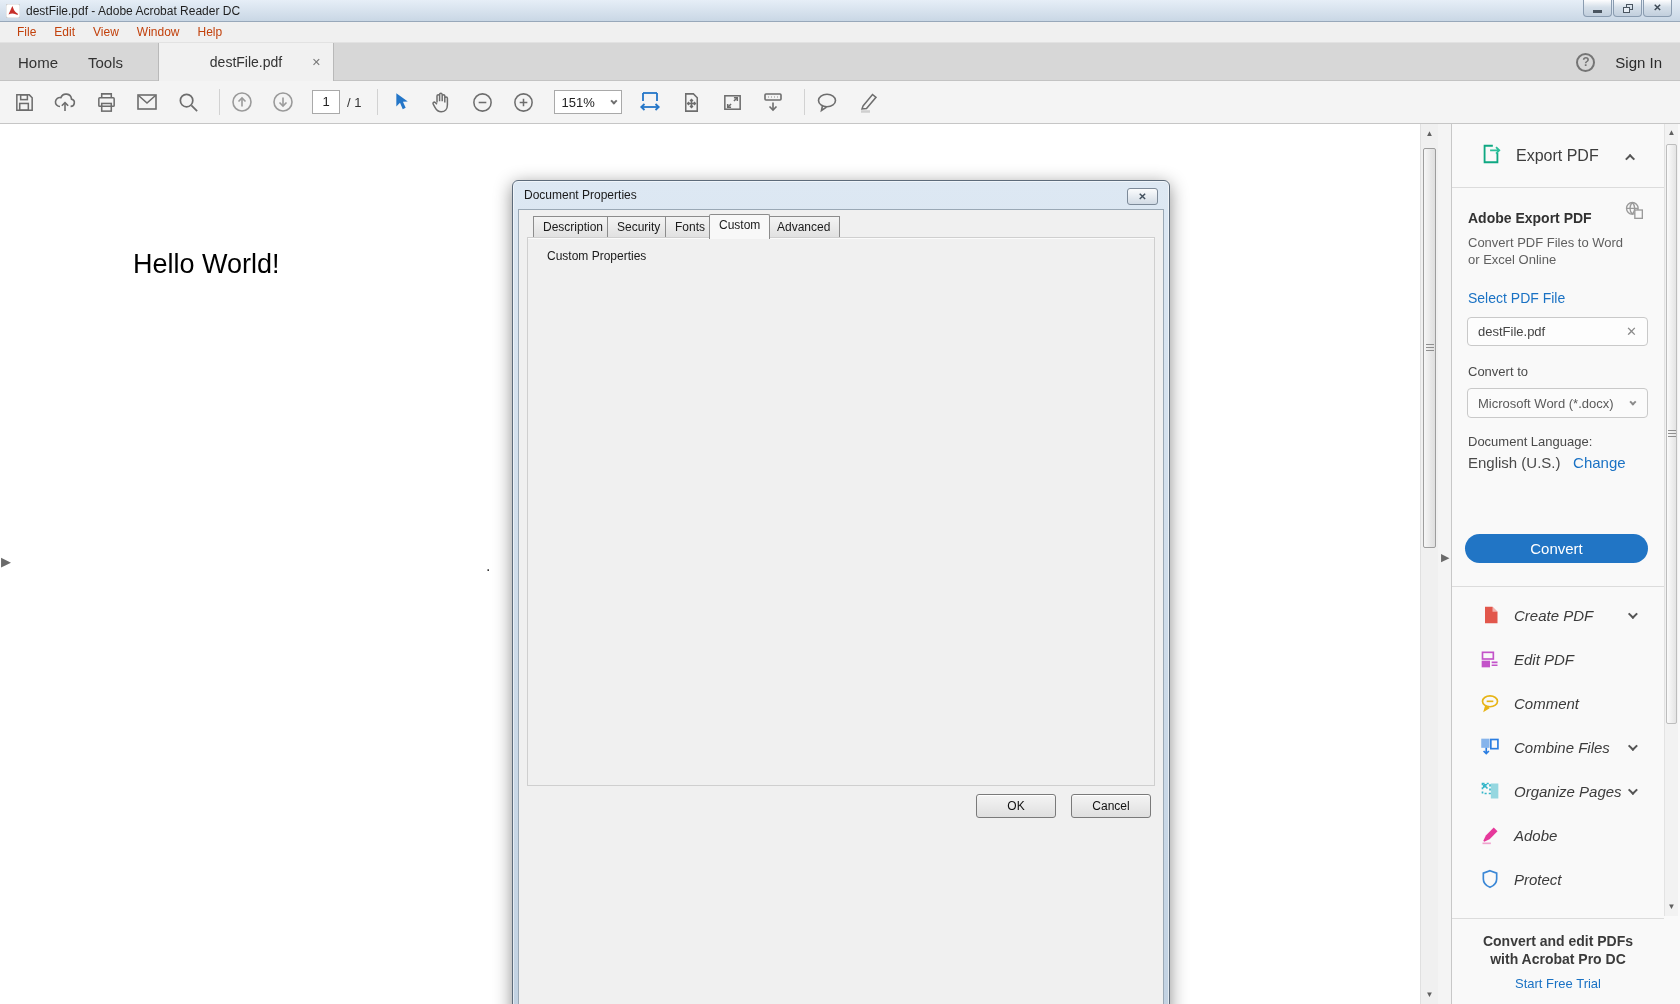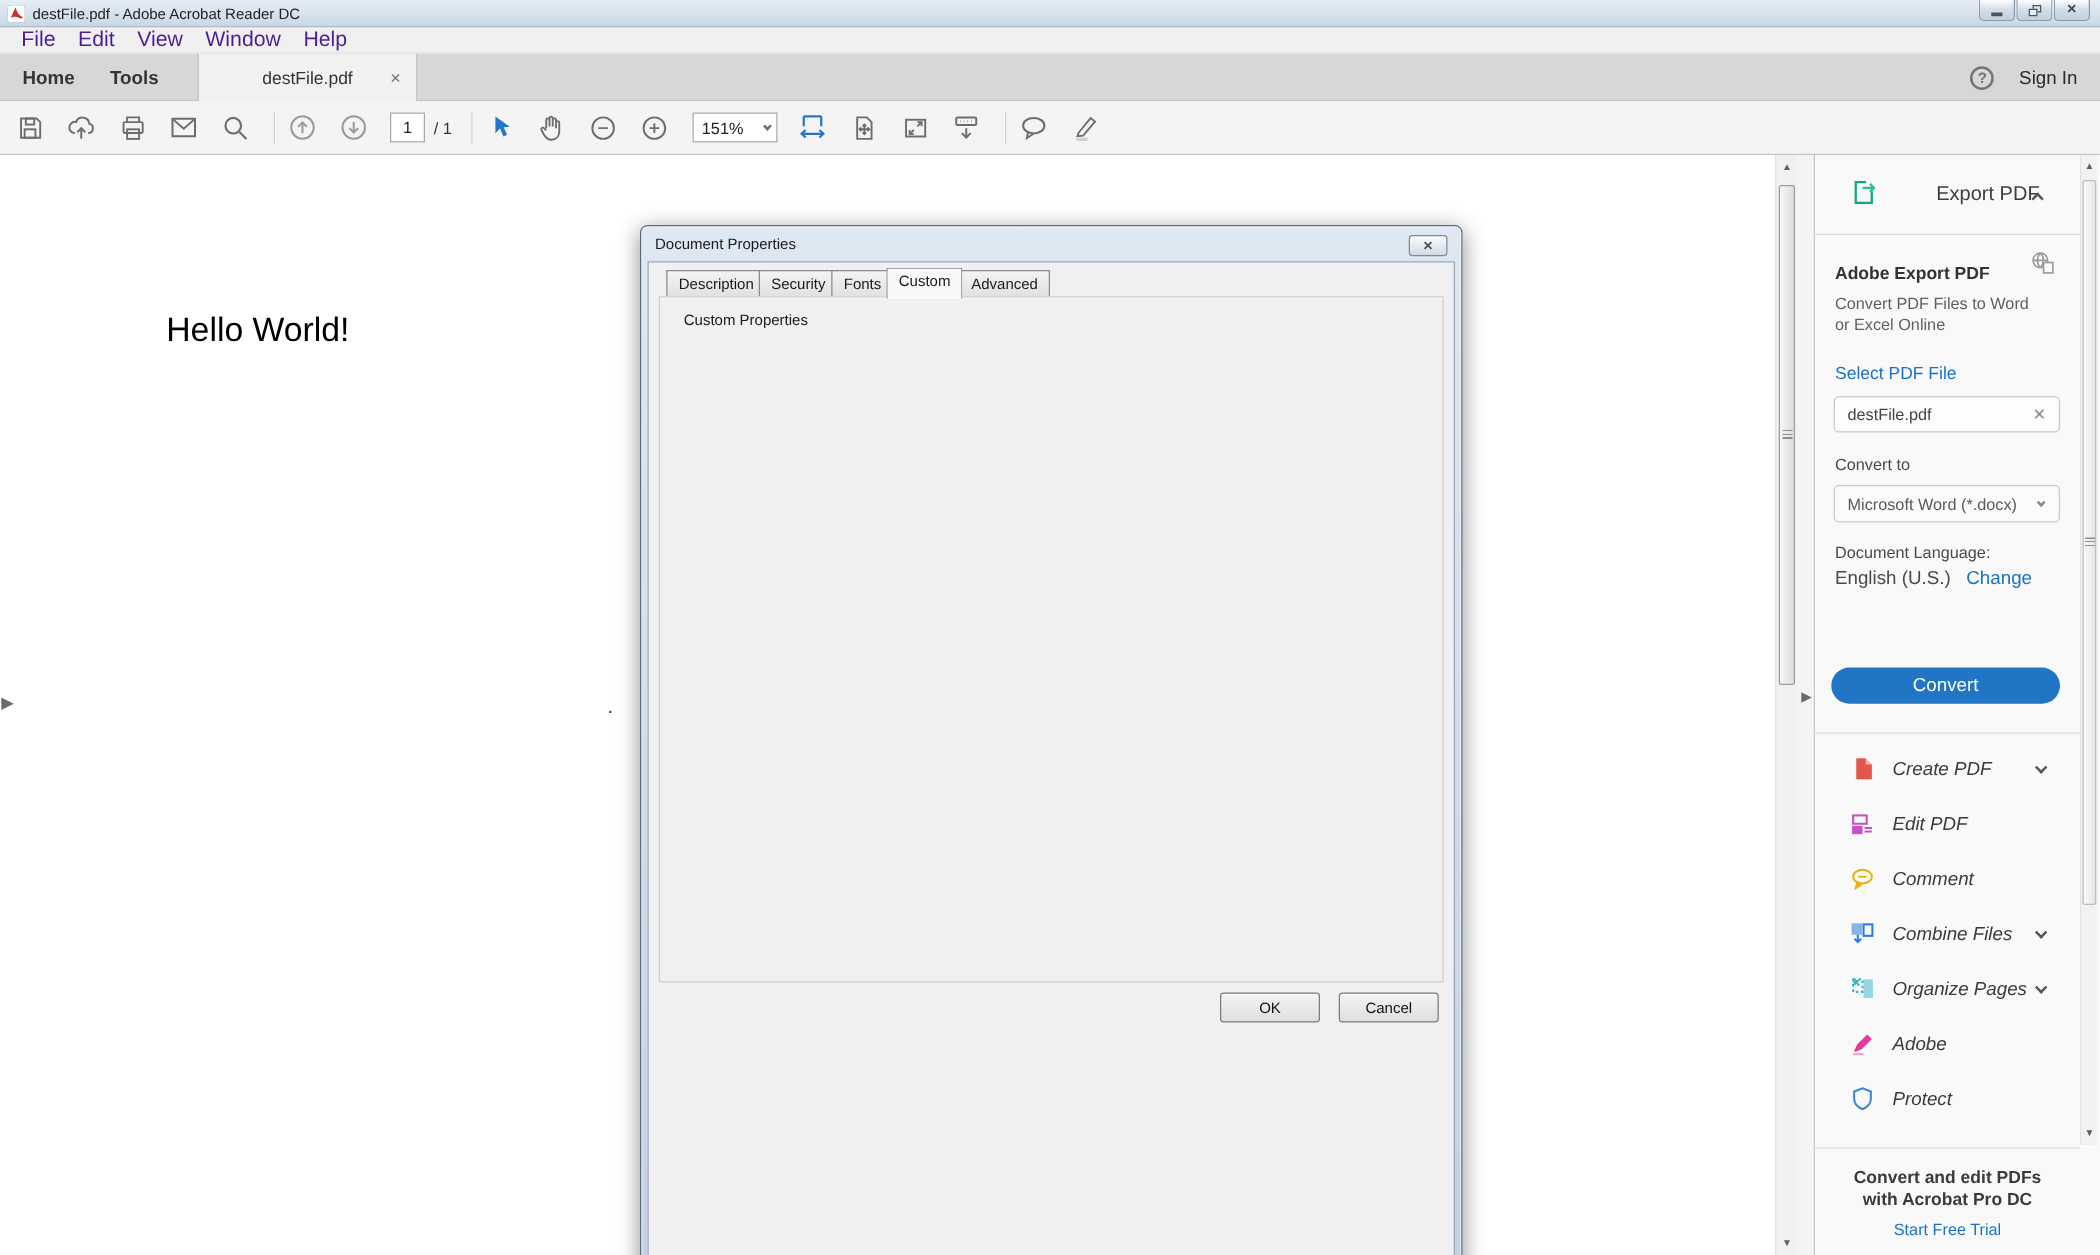"File" .menu-item { color: #4c1d95 -> #c2410c; font-size: 17px -> 12px }
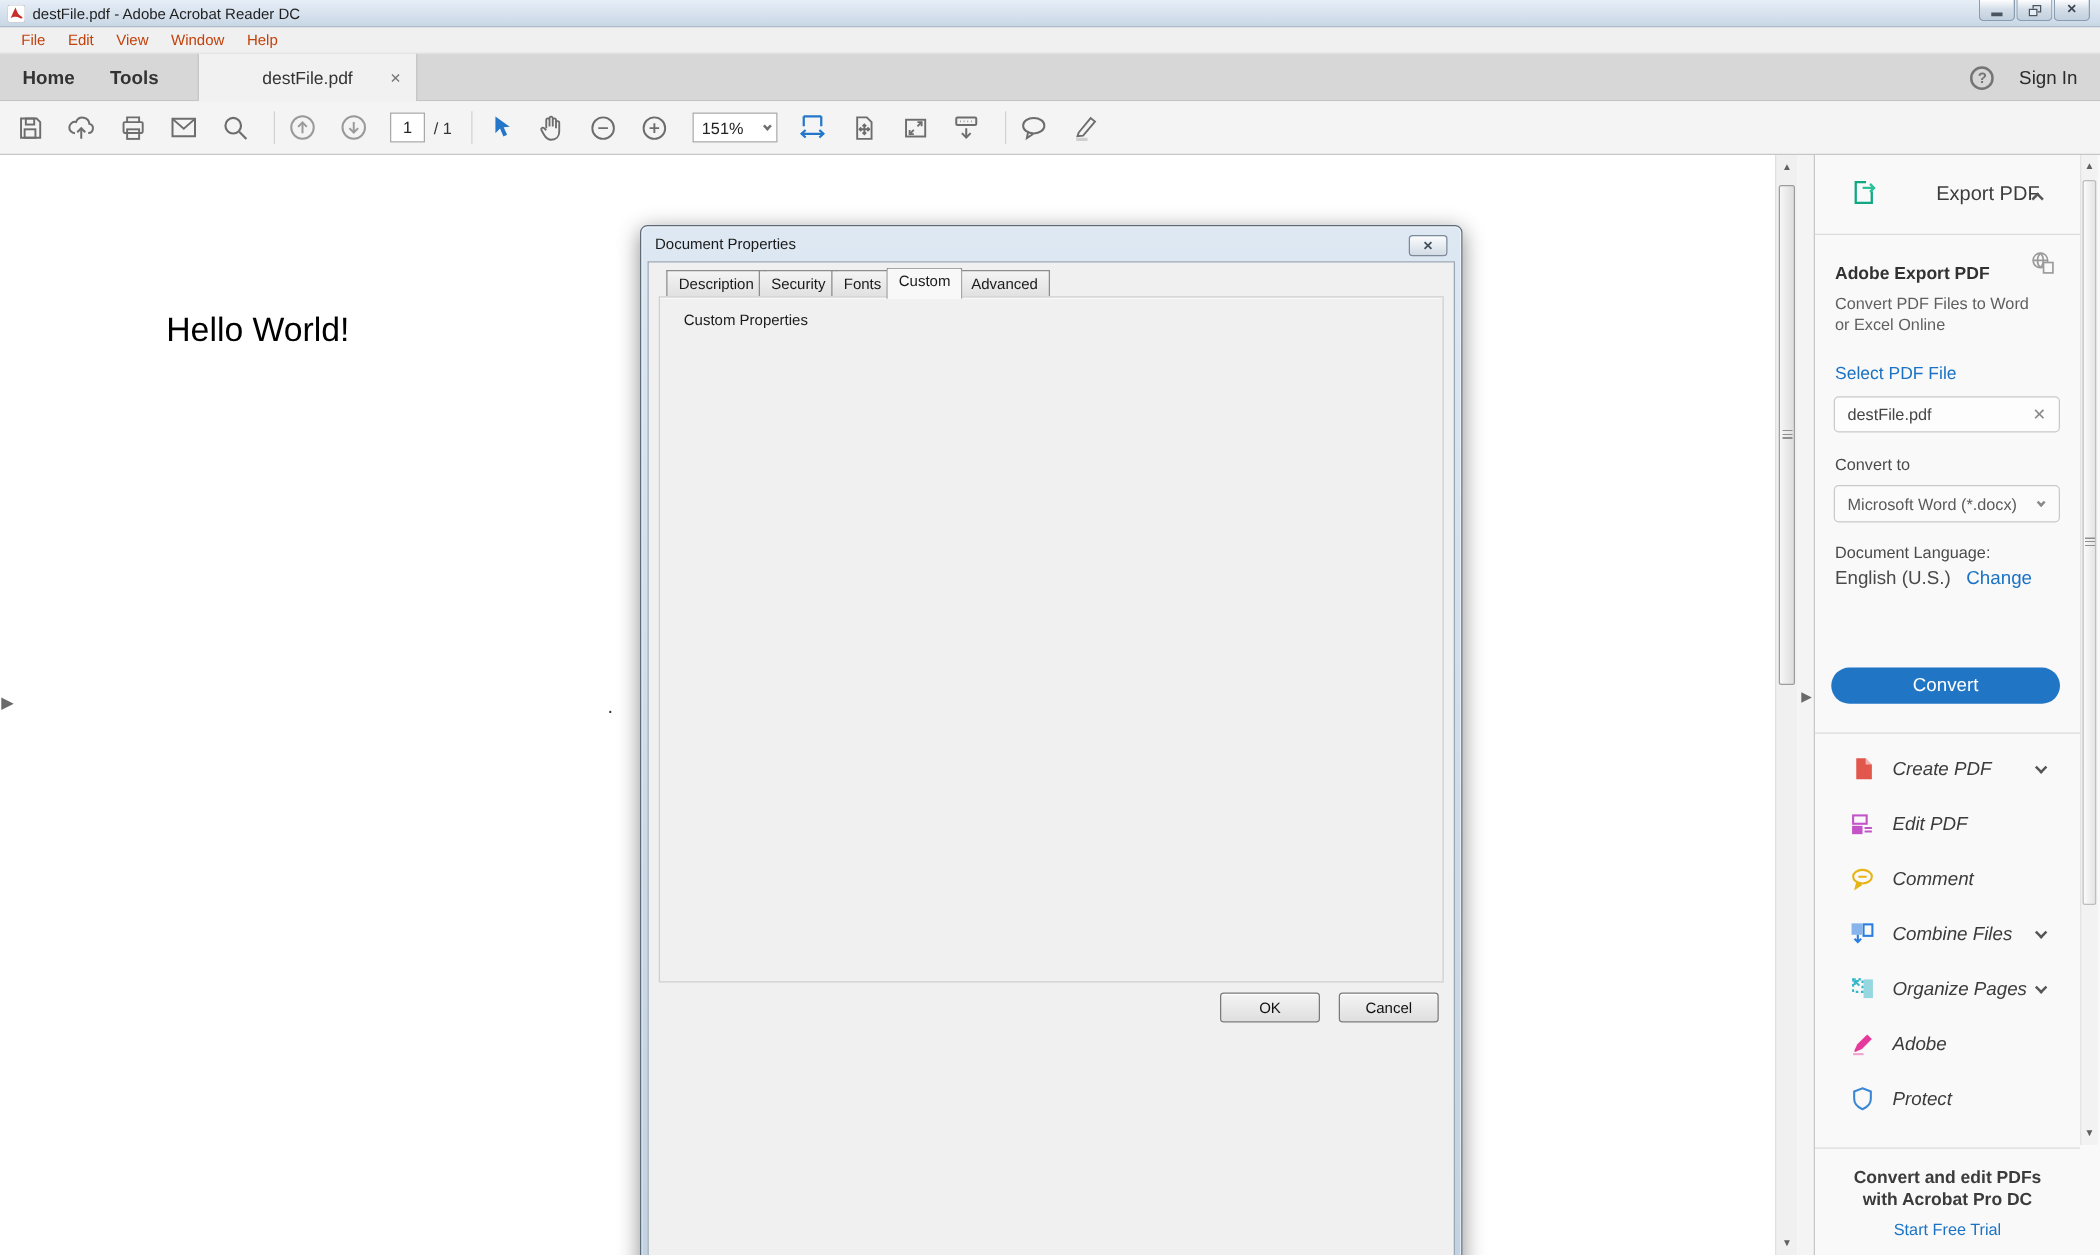"Home" .nav-tab { font-weight: bold -> normal }
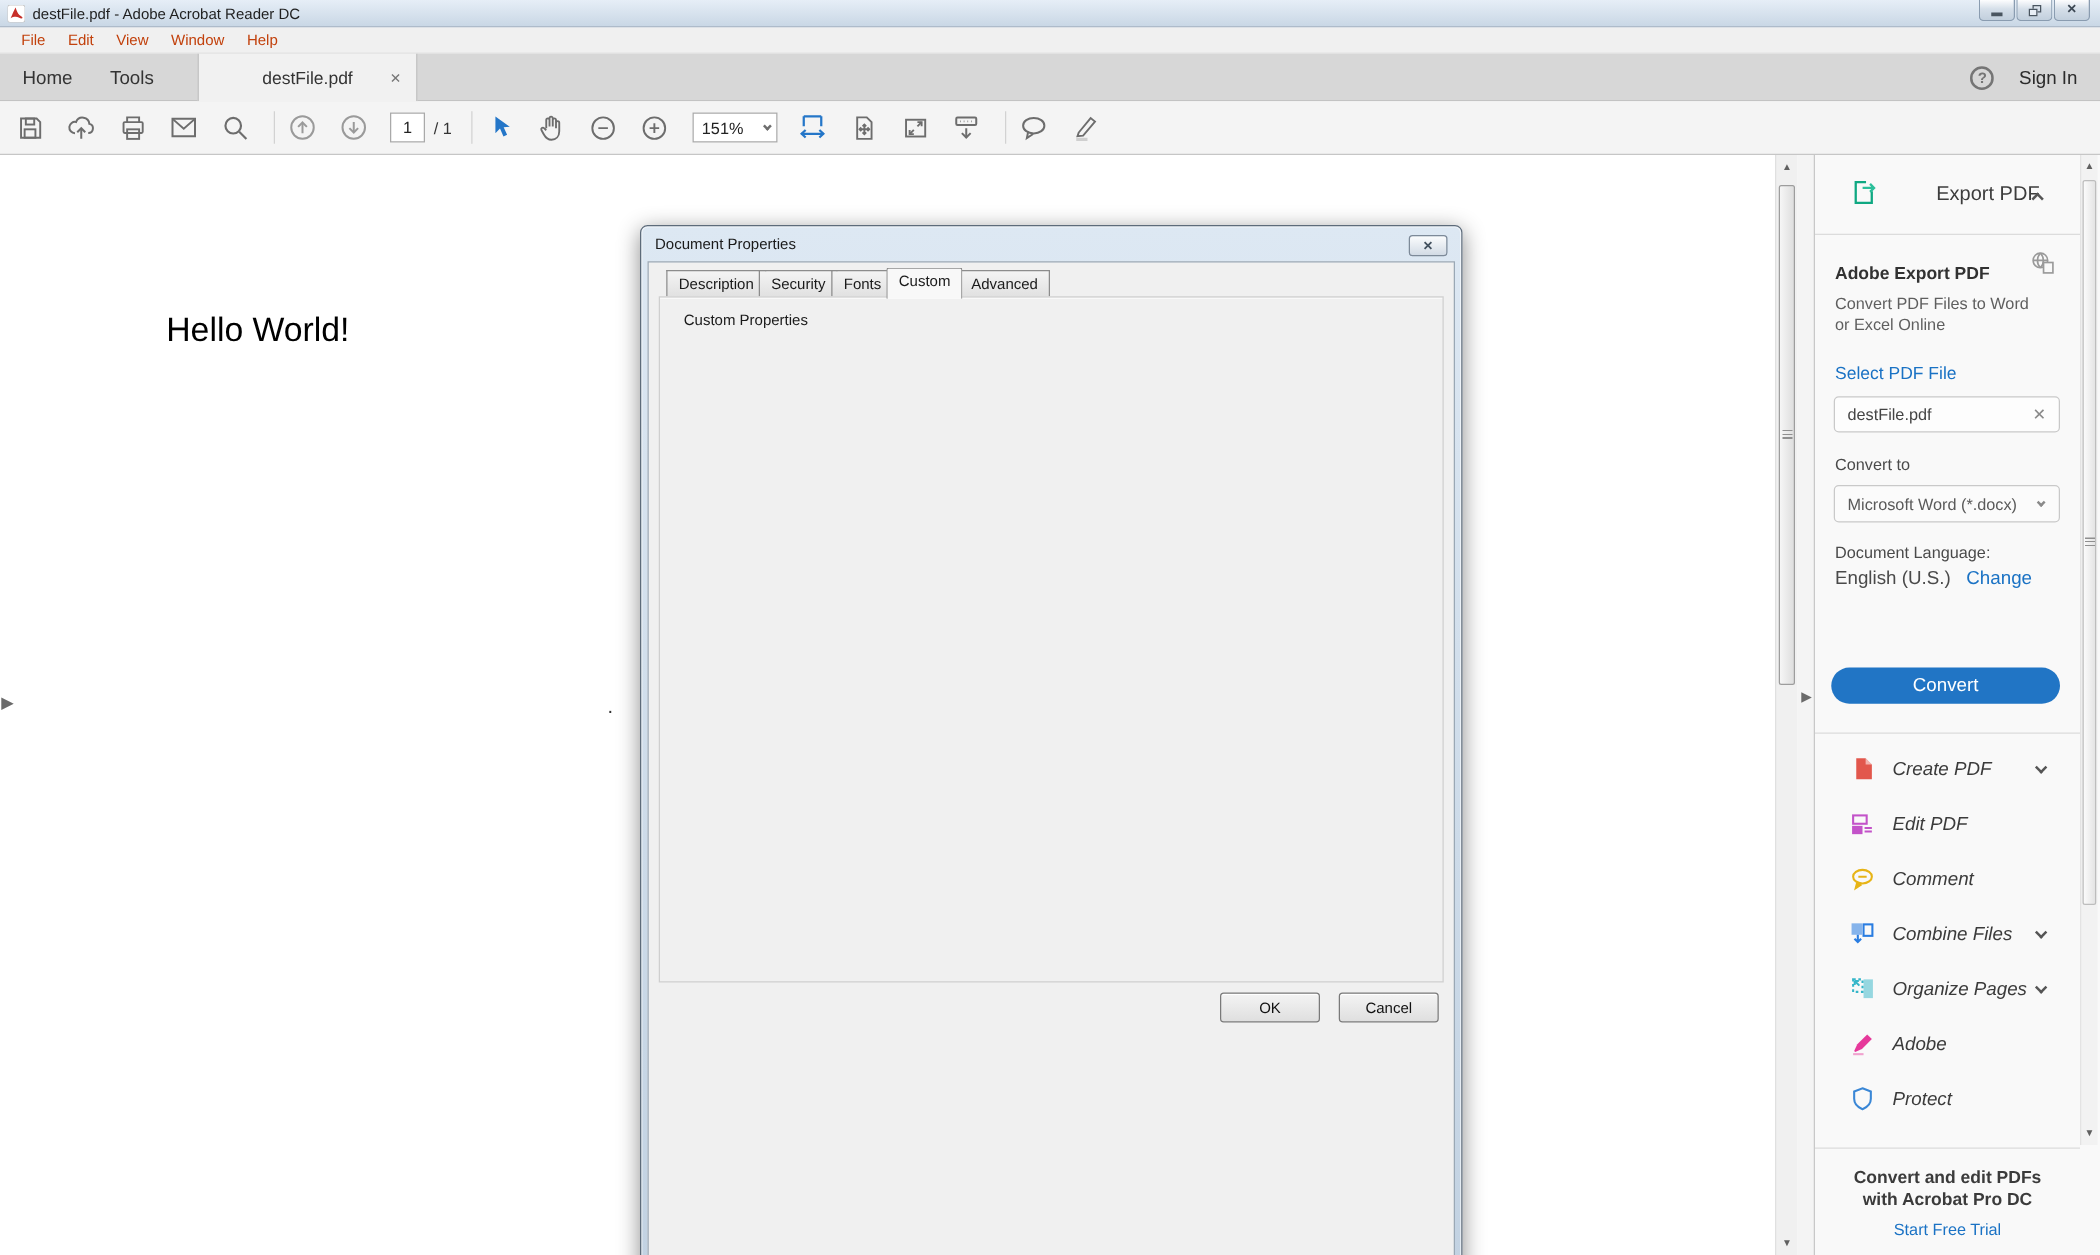"Export PDF" #export-header { gap: 33px -> none }
